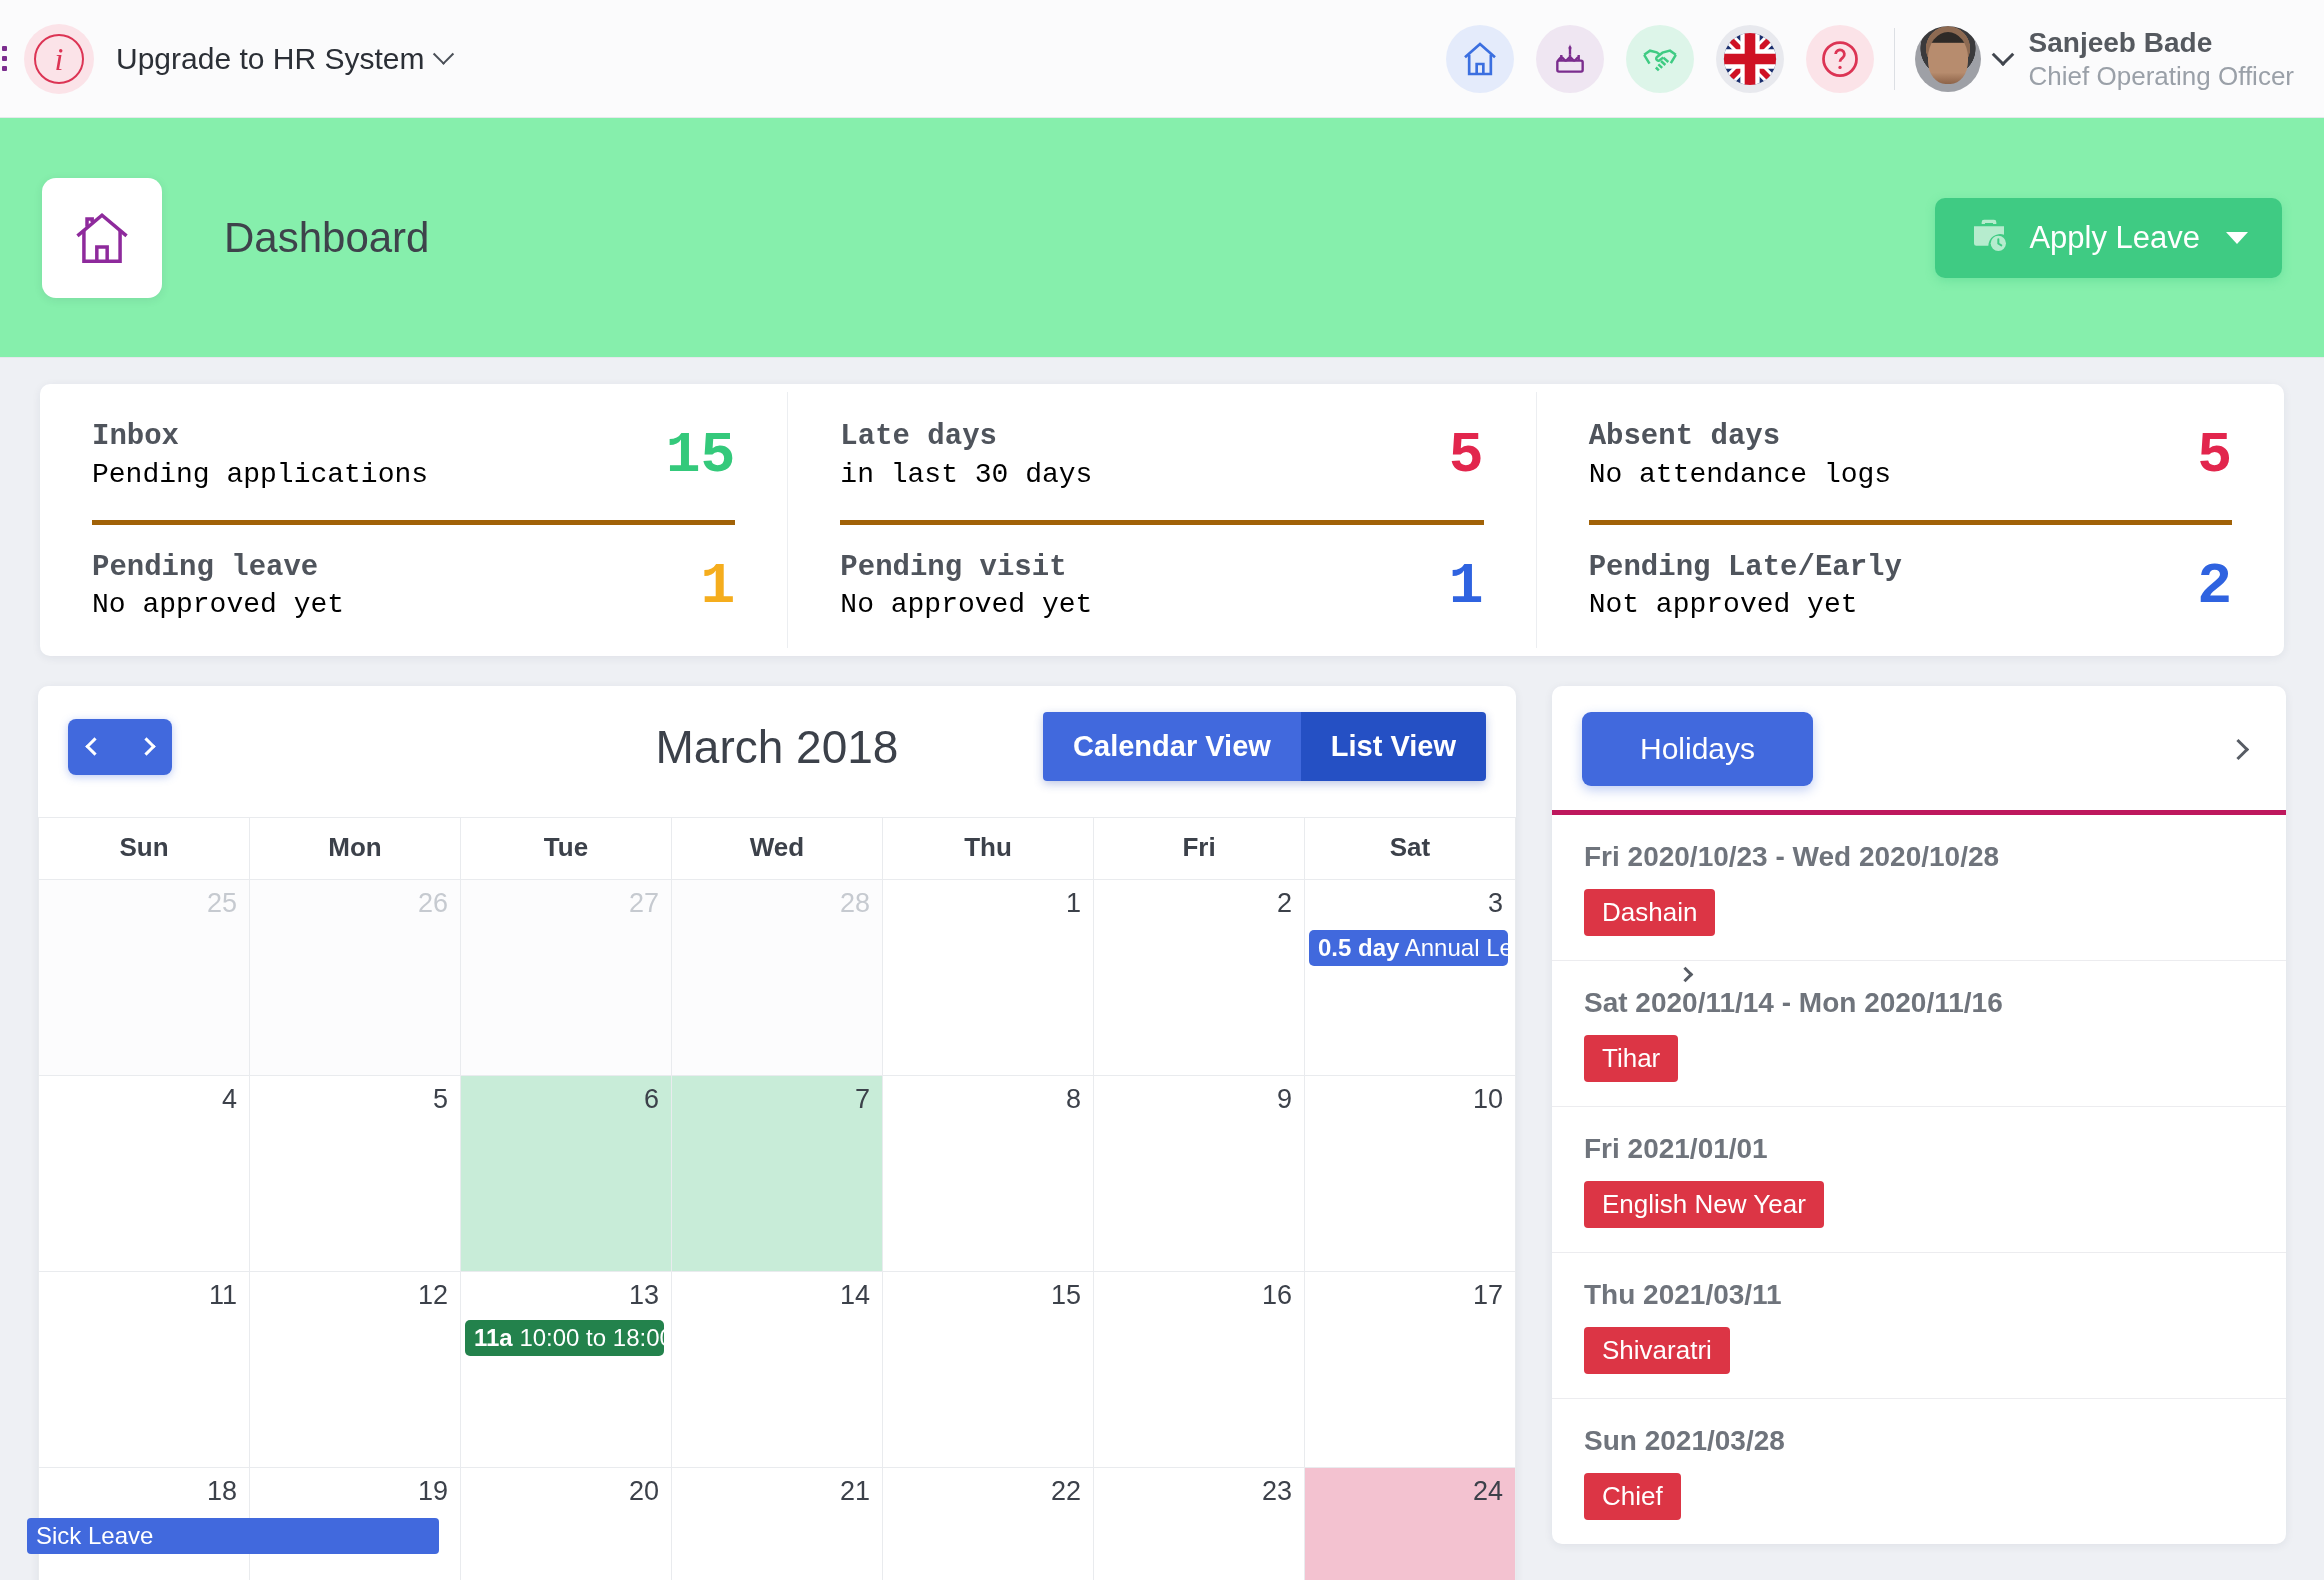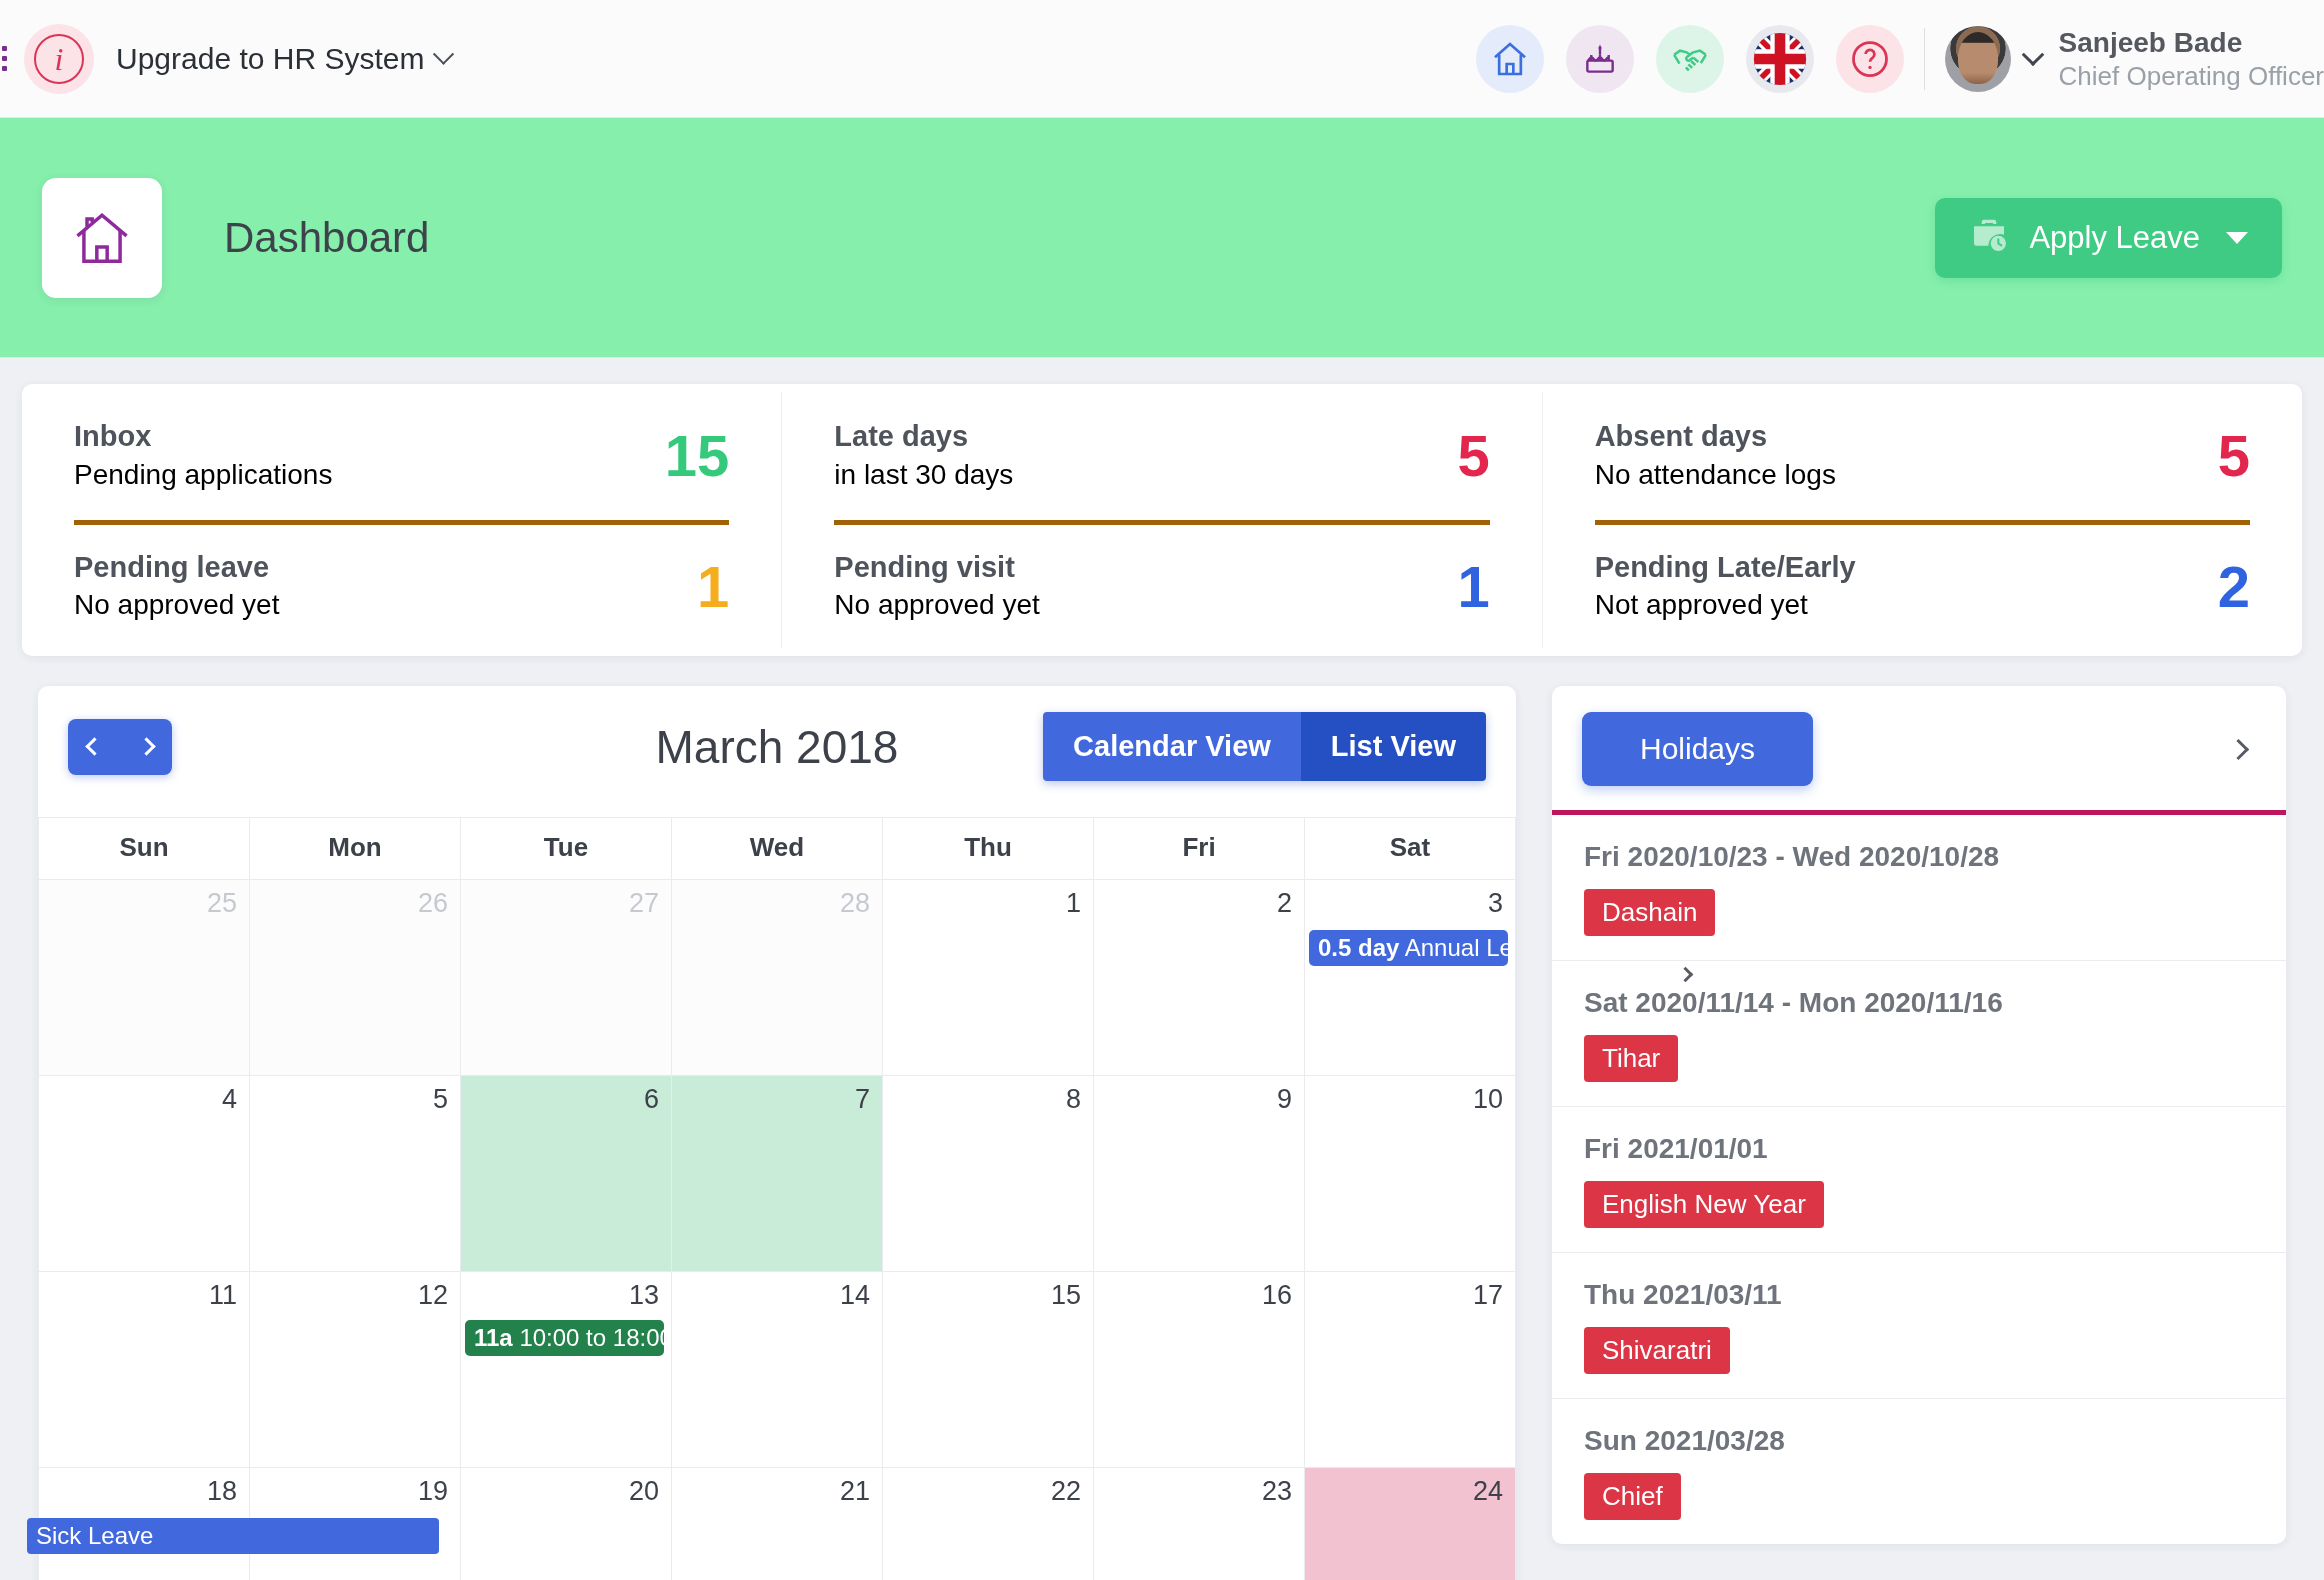"Sanjeeb Bade" .user-block { margin-right: none -> 30px }
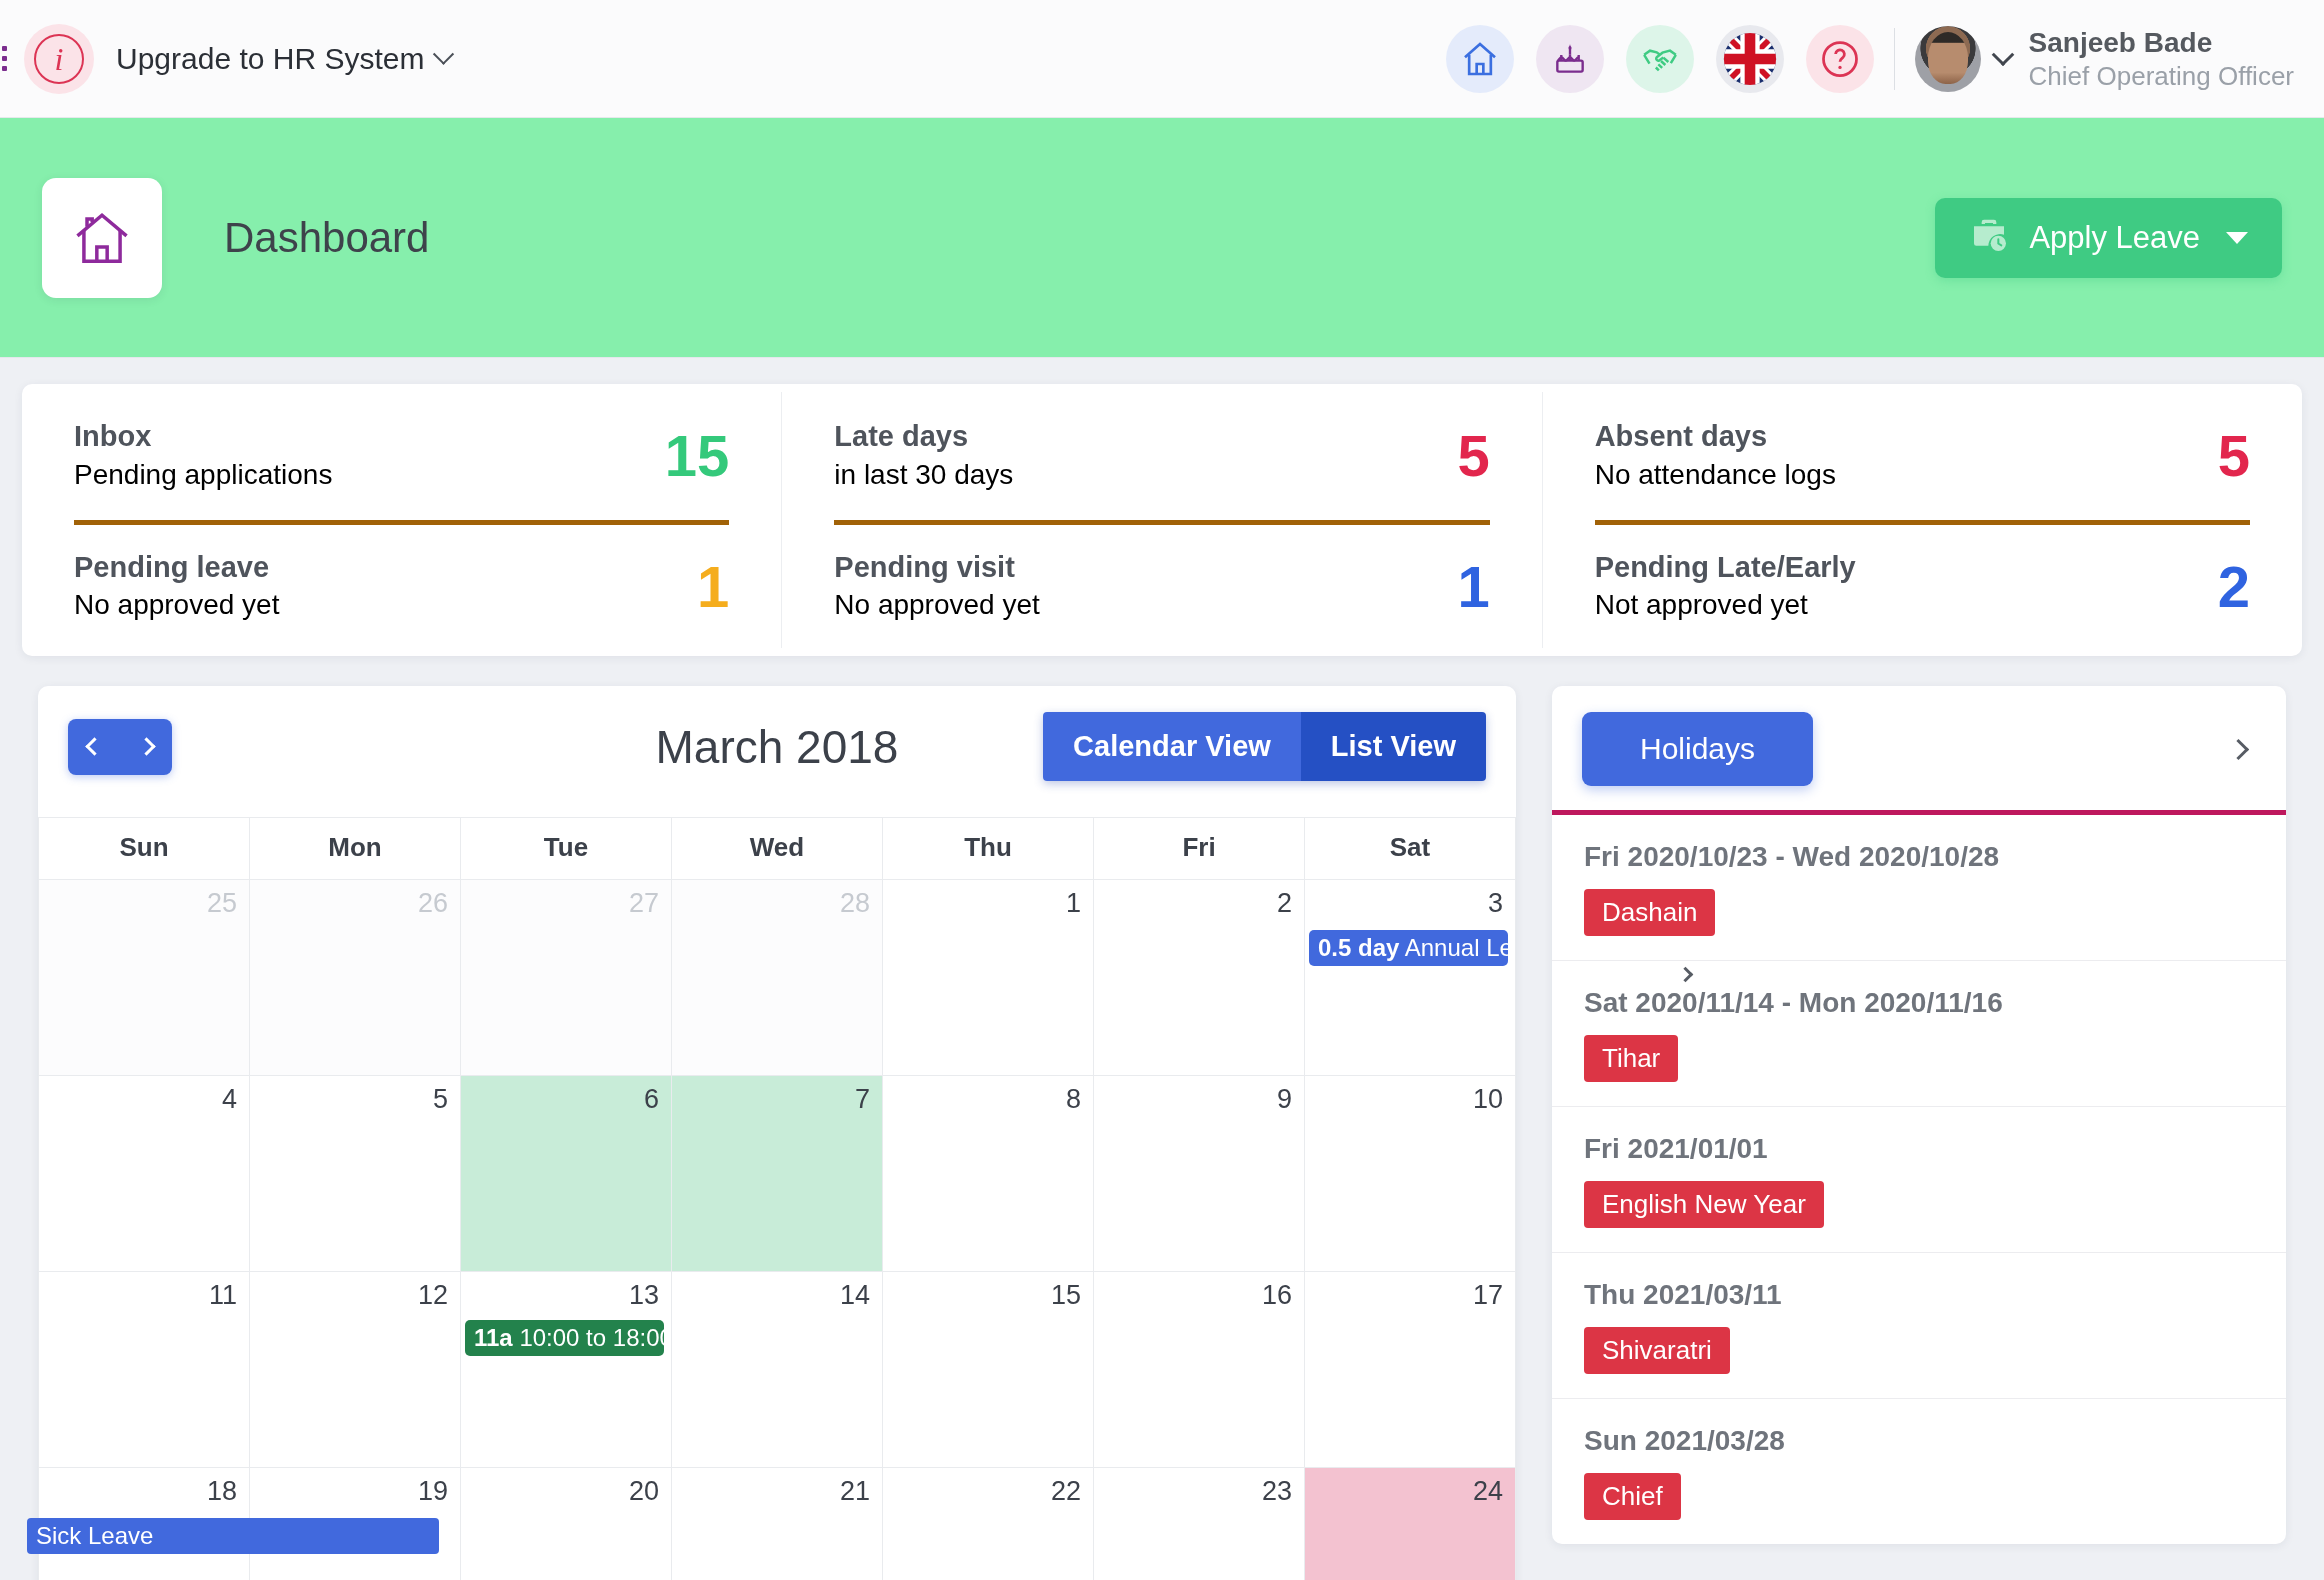"Inbox" .stats-wrap { font-family: none -> Liberation Mono, monospace; padding: 26px 22px 0 -> 26px 40px 0 }
